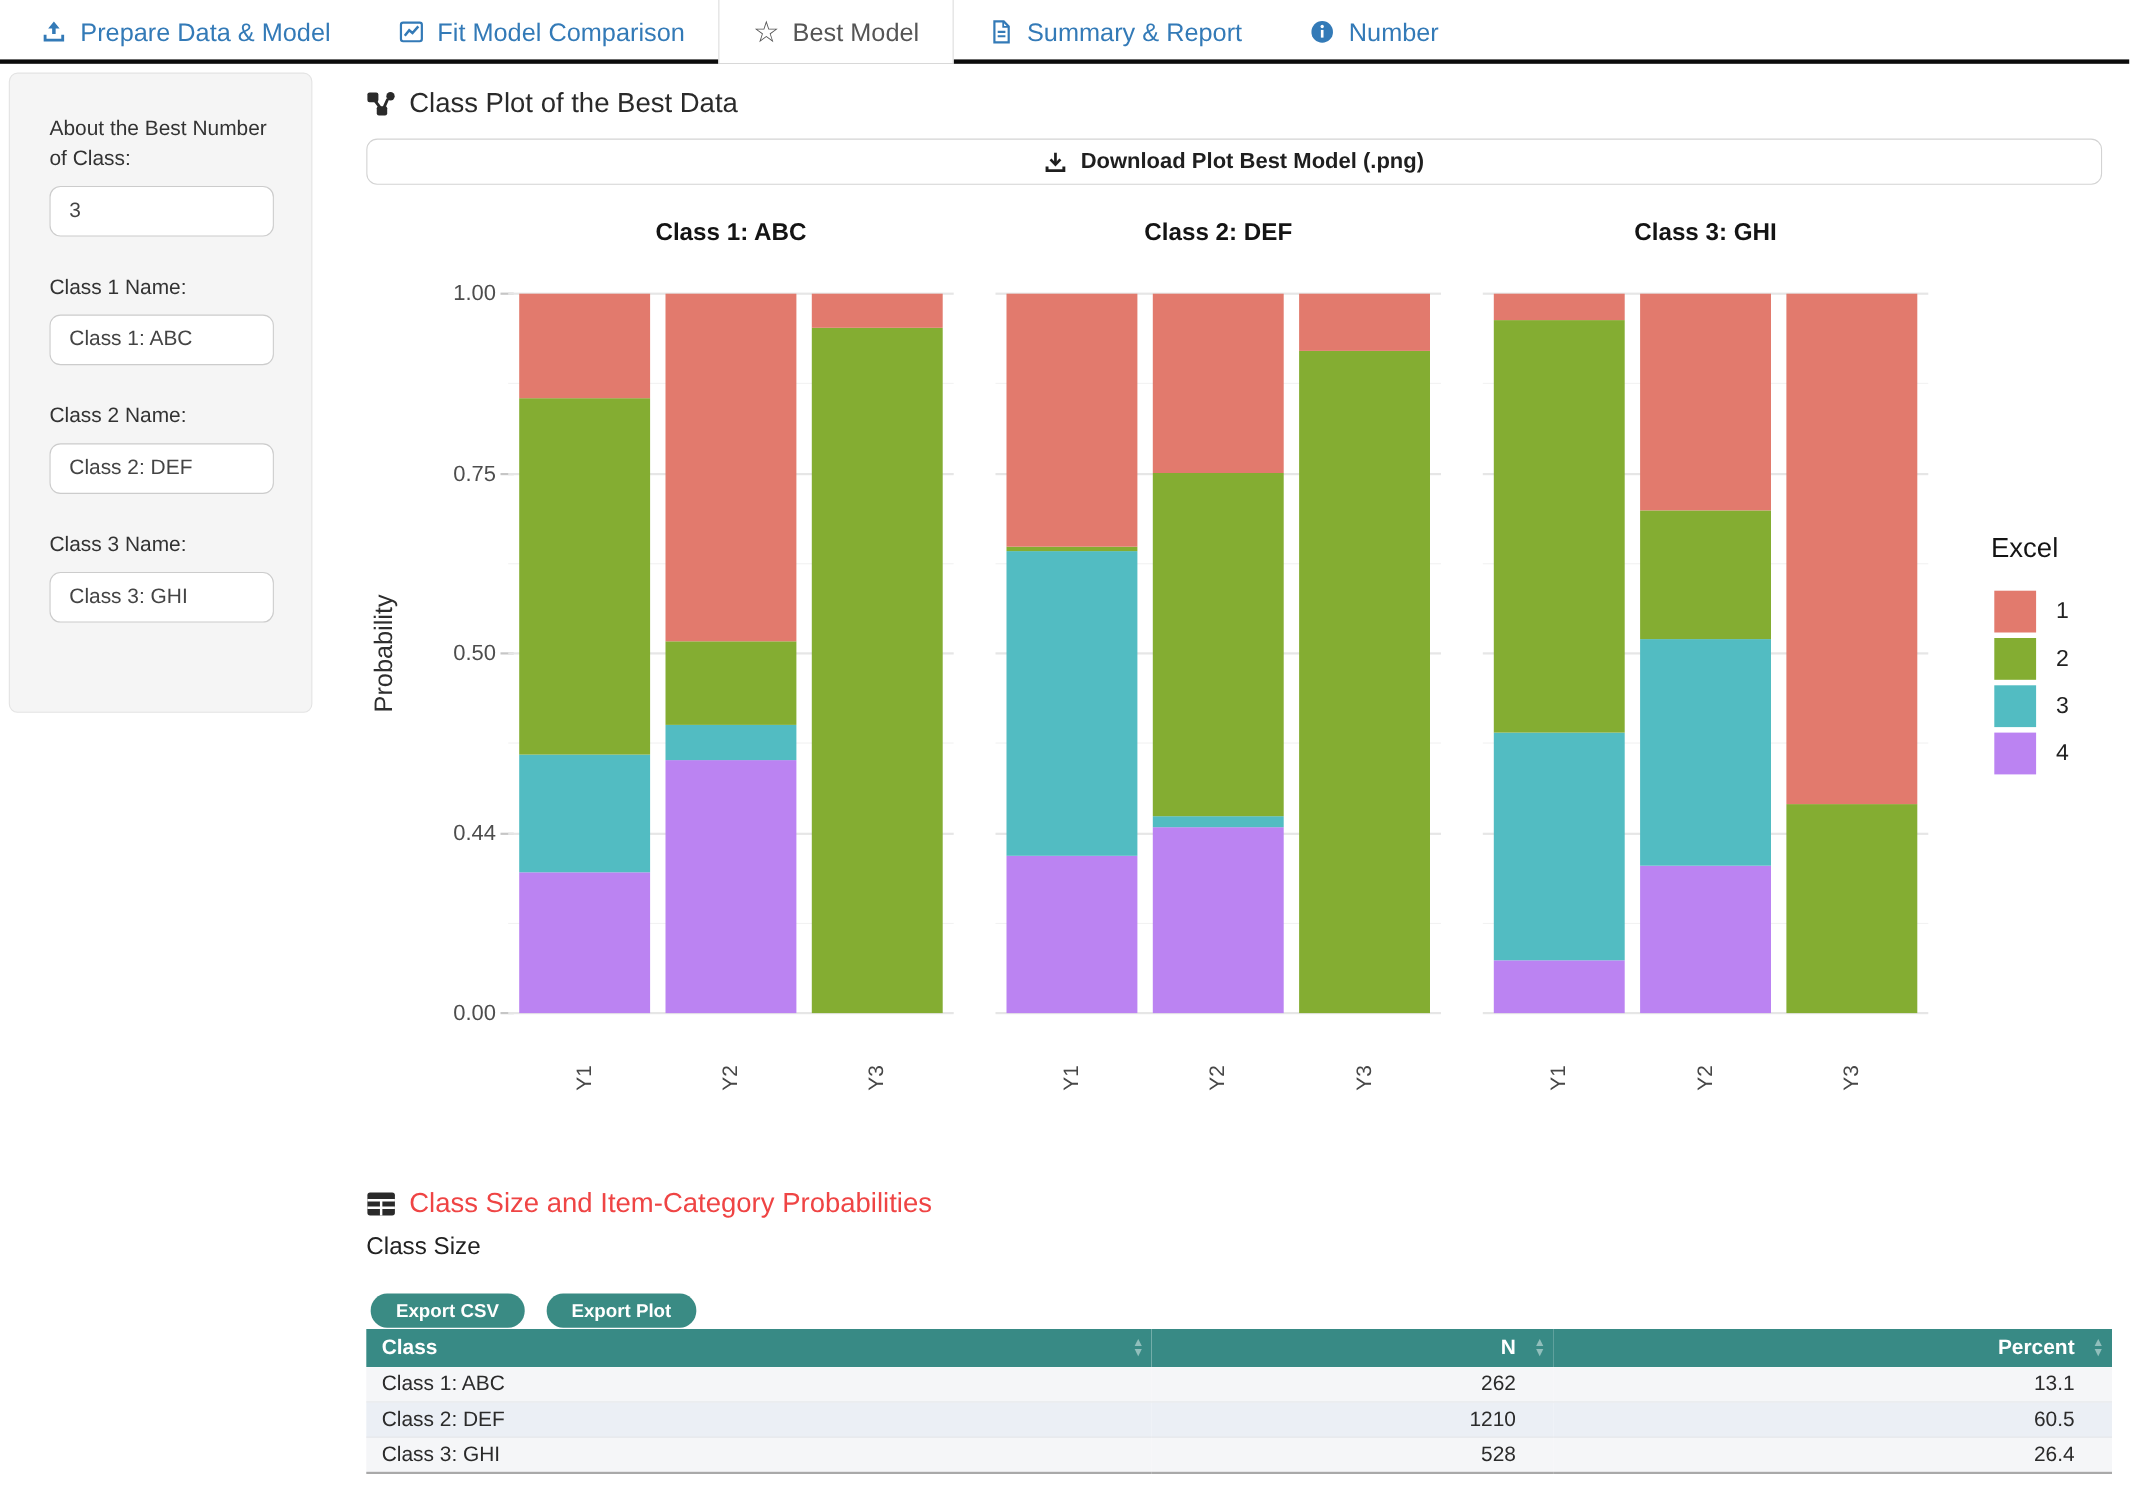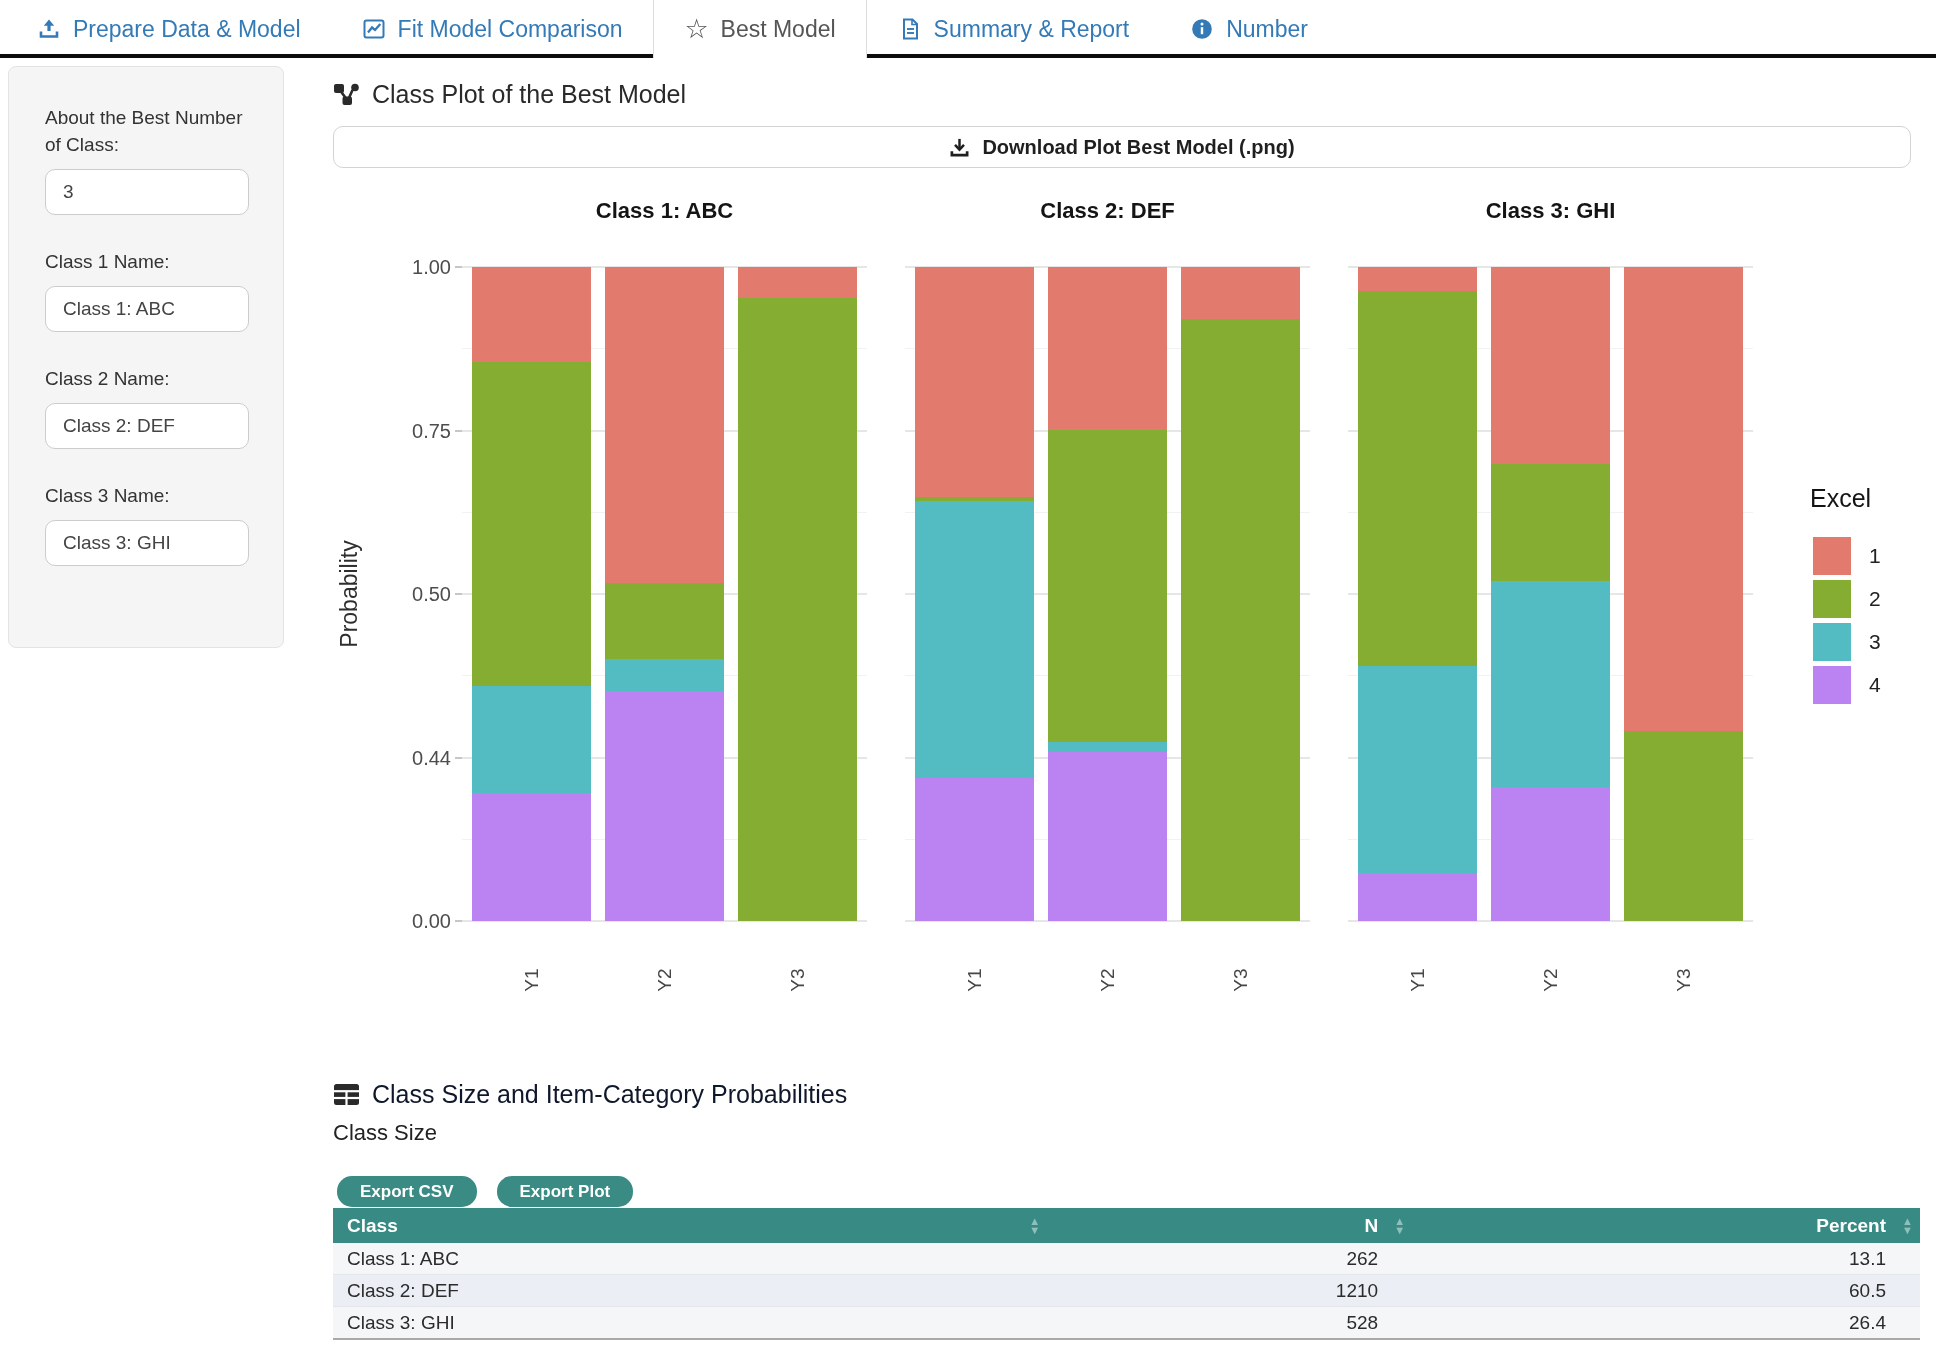"Class Plot of the Best" span { text: Model -> Data }
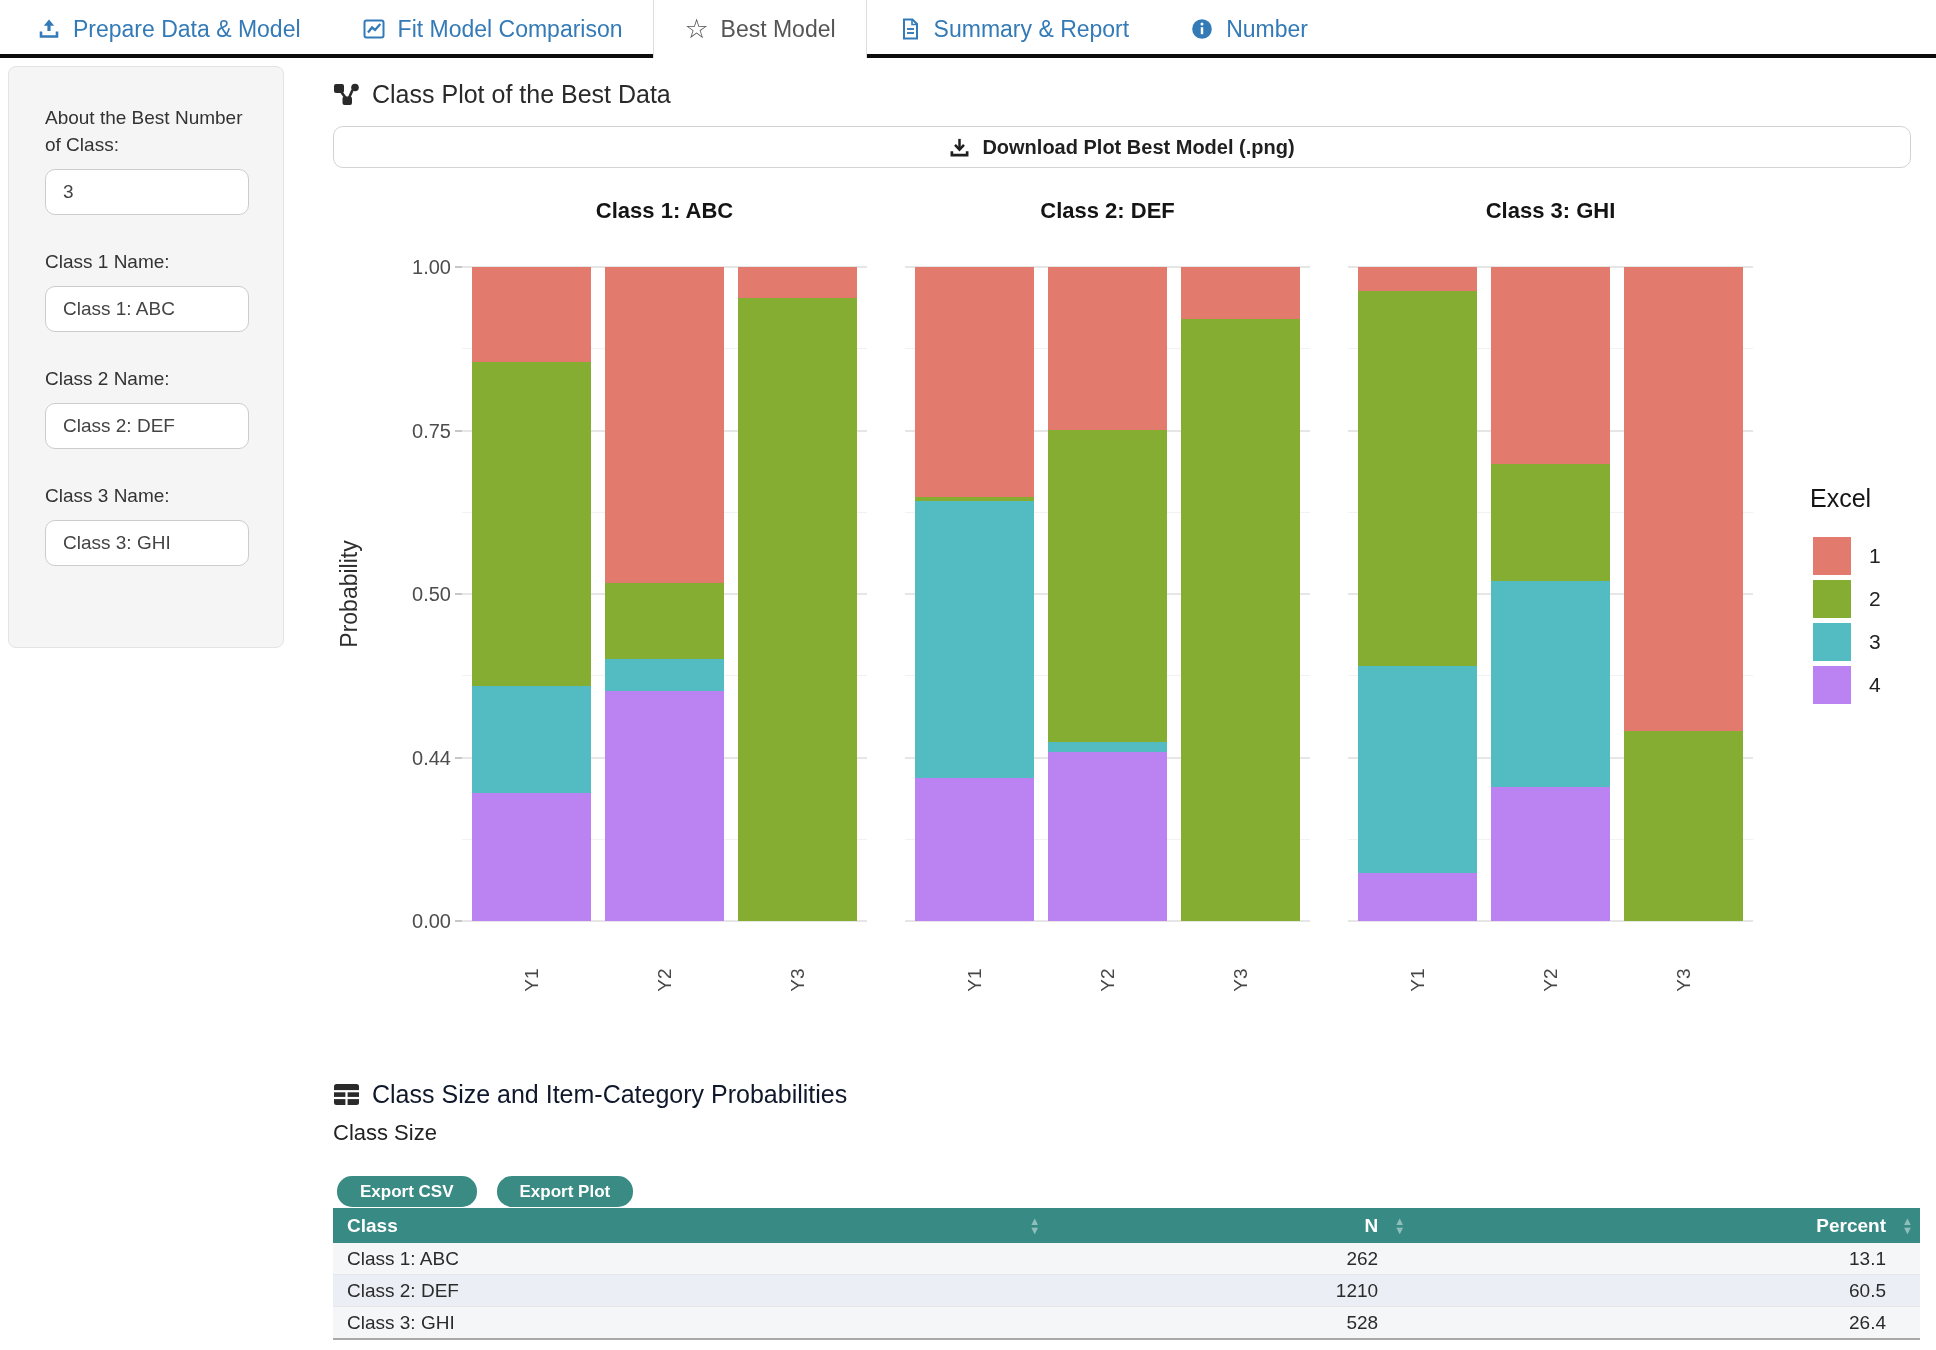"Class Size and Item-Category" .table-heading { color: #0f172a -> #ef4444 }
